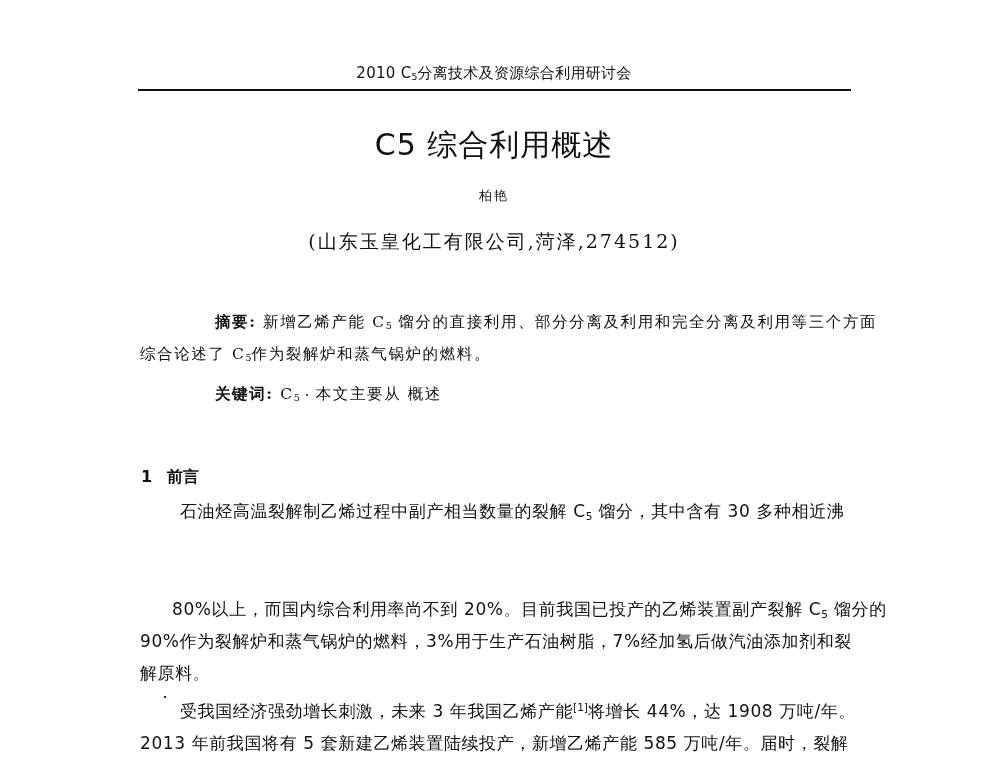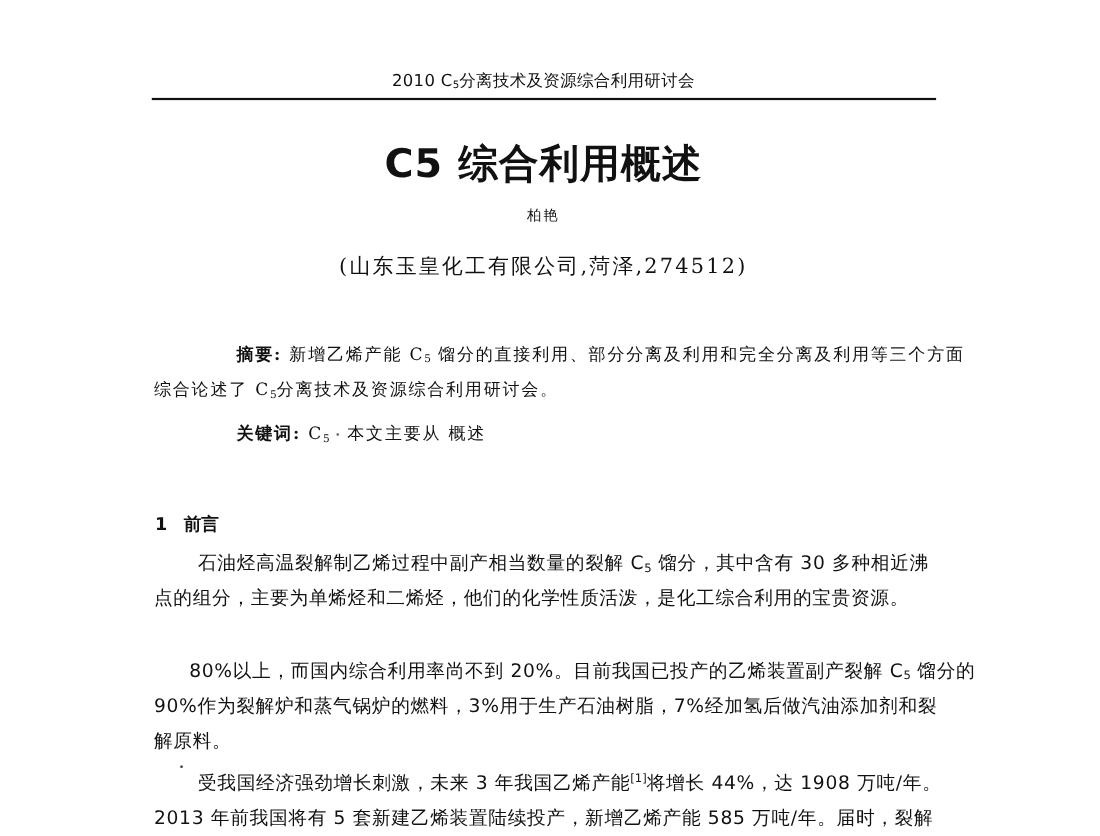"C5 综合利用概述" .title { font-size: 36px -> 30px; font-weight: bold -> normal }
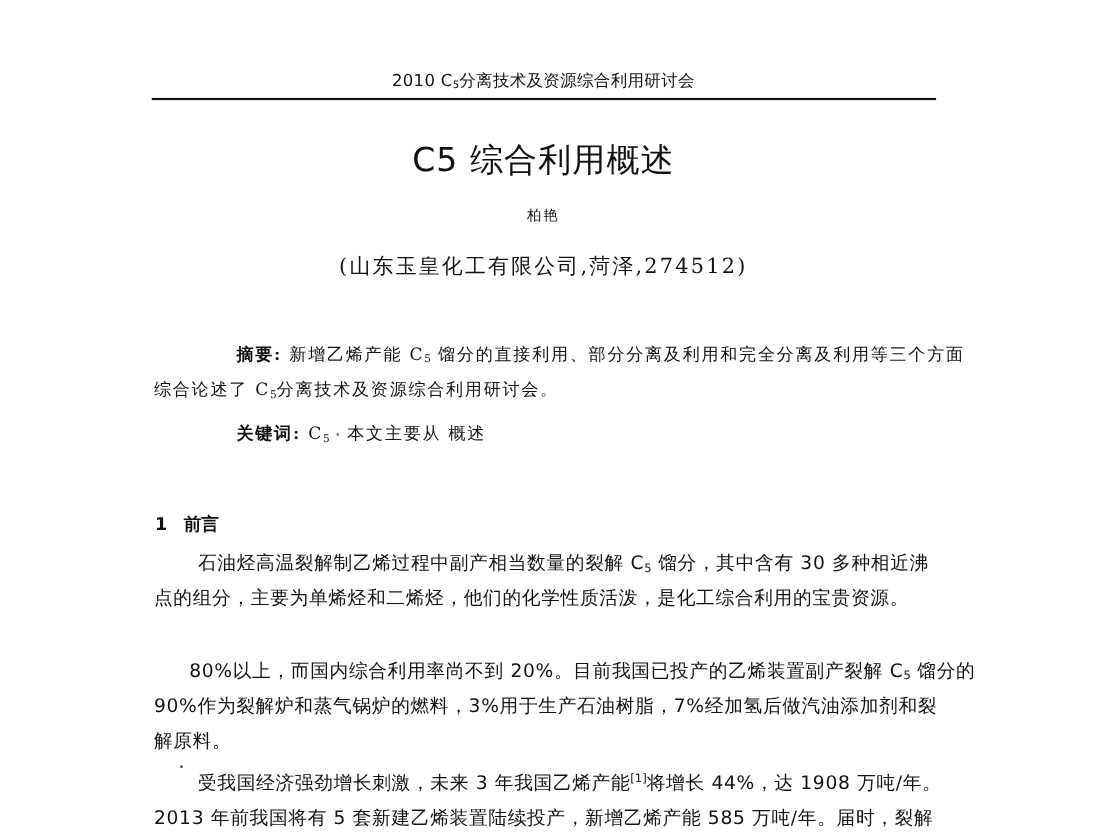"分离技术及资源综合利用研讨会。" span { text: 分离技术及资源综合利用研讨会 -> 作为裂解炉和蒸气锅炉的燃料 }
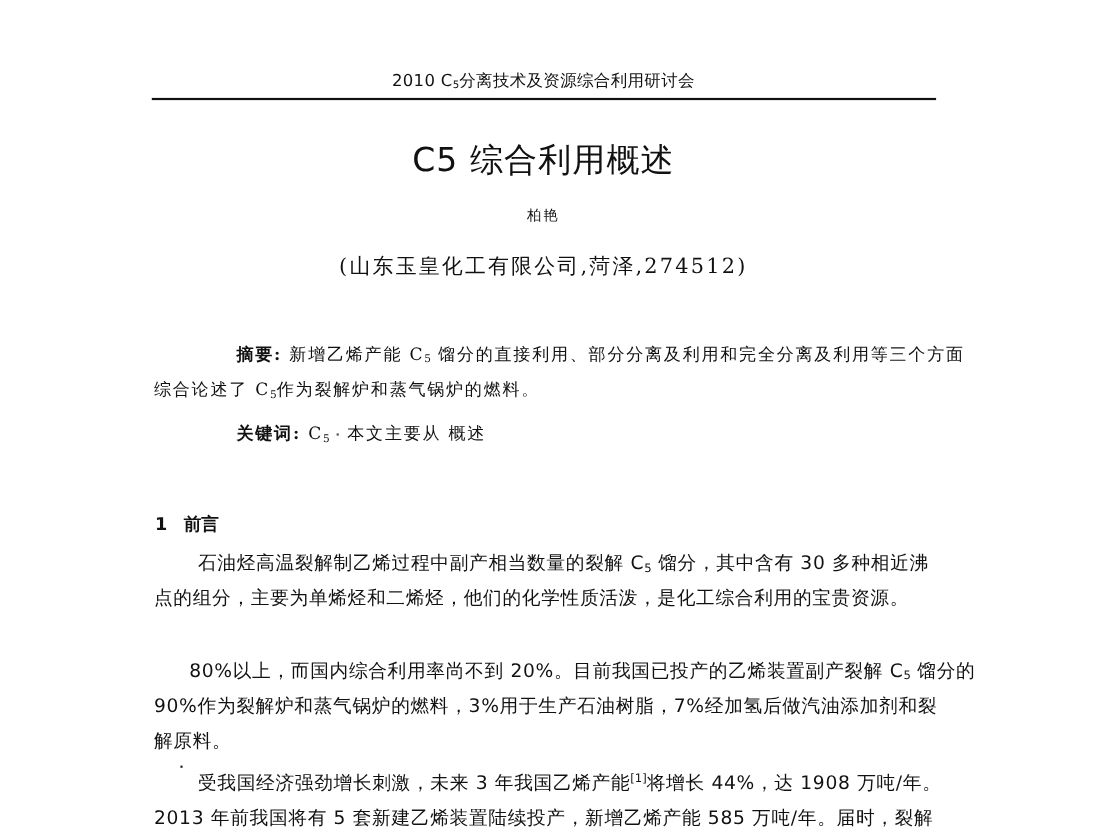"点的组分，主要为单烯烃和二烯烃，他们的化学性质活泼，是化工综合利用的宝贵资源。" div.body-line { html: <div> <span>点的组分，主要为单烯烃和二烯烃，他们的化学性质活泼，是化工综合利用的宝贵资源。</span> </div> -> none }
